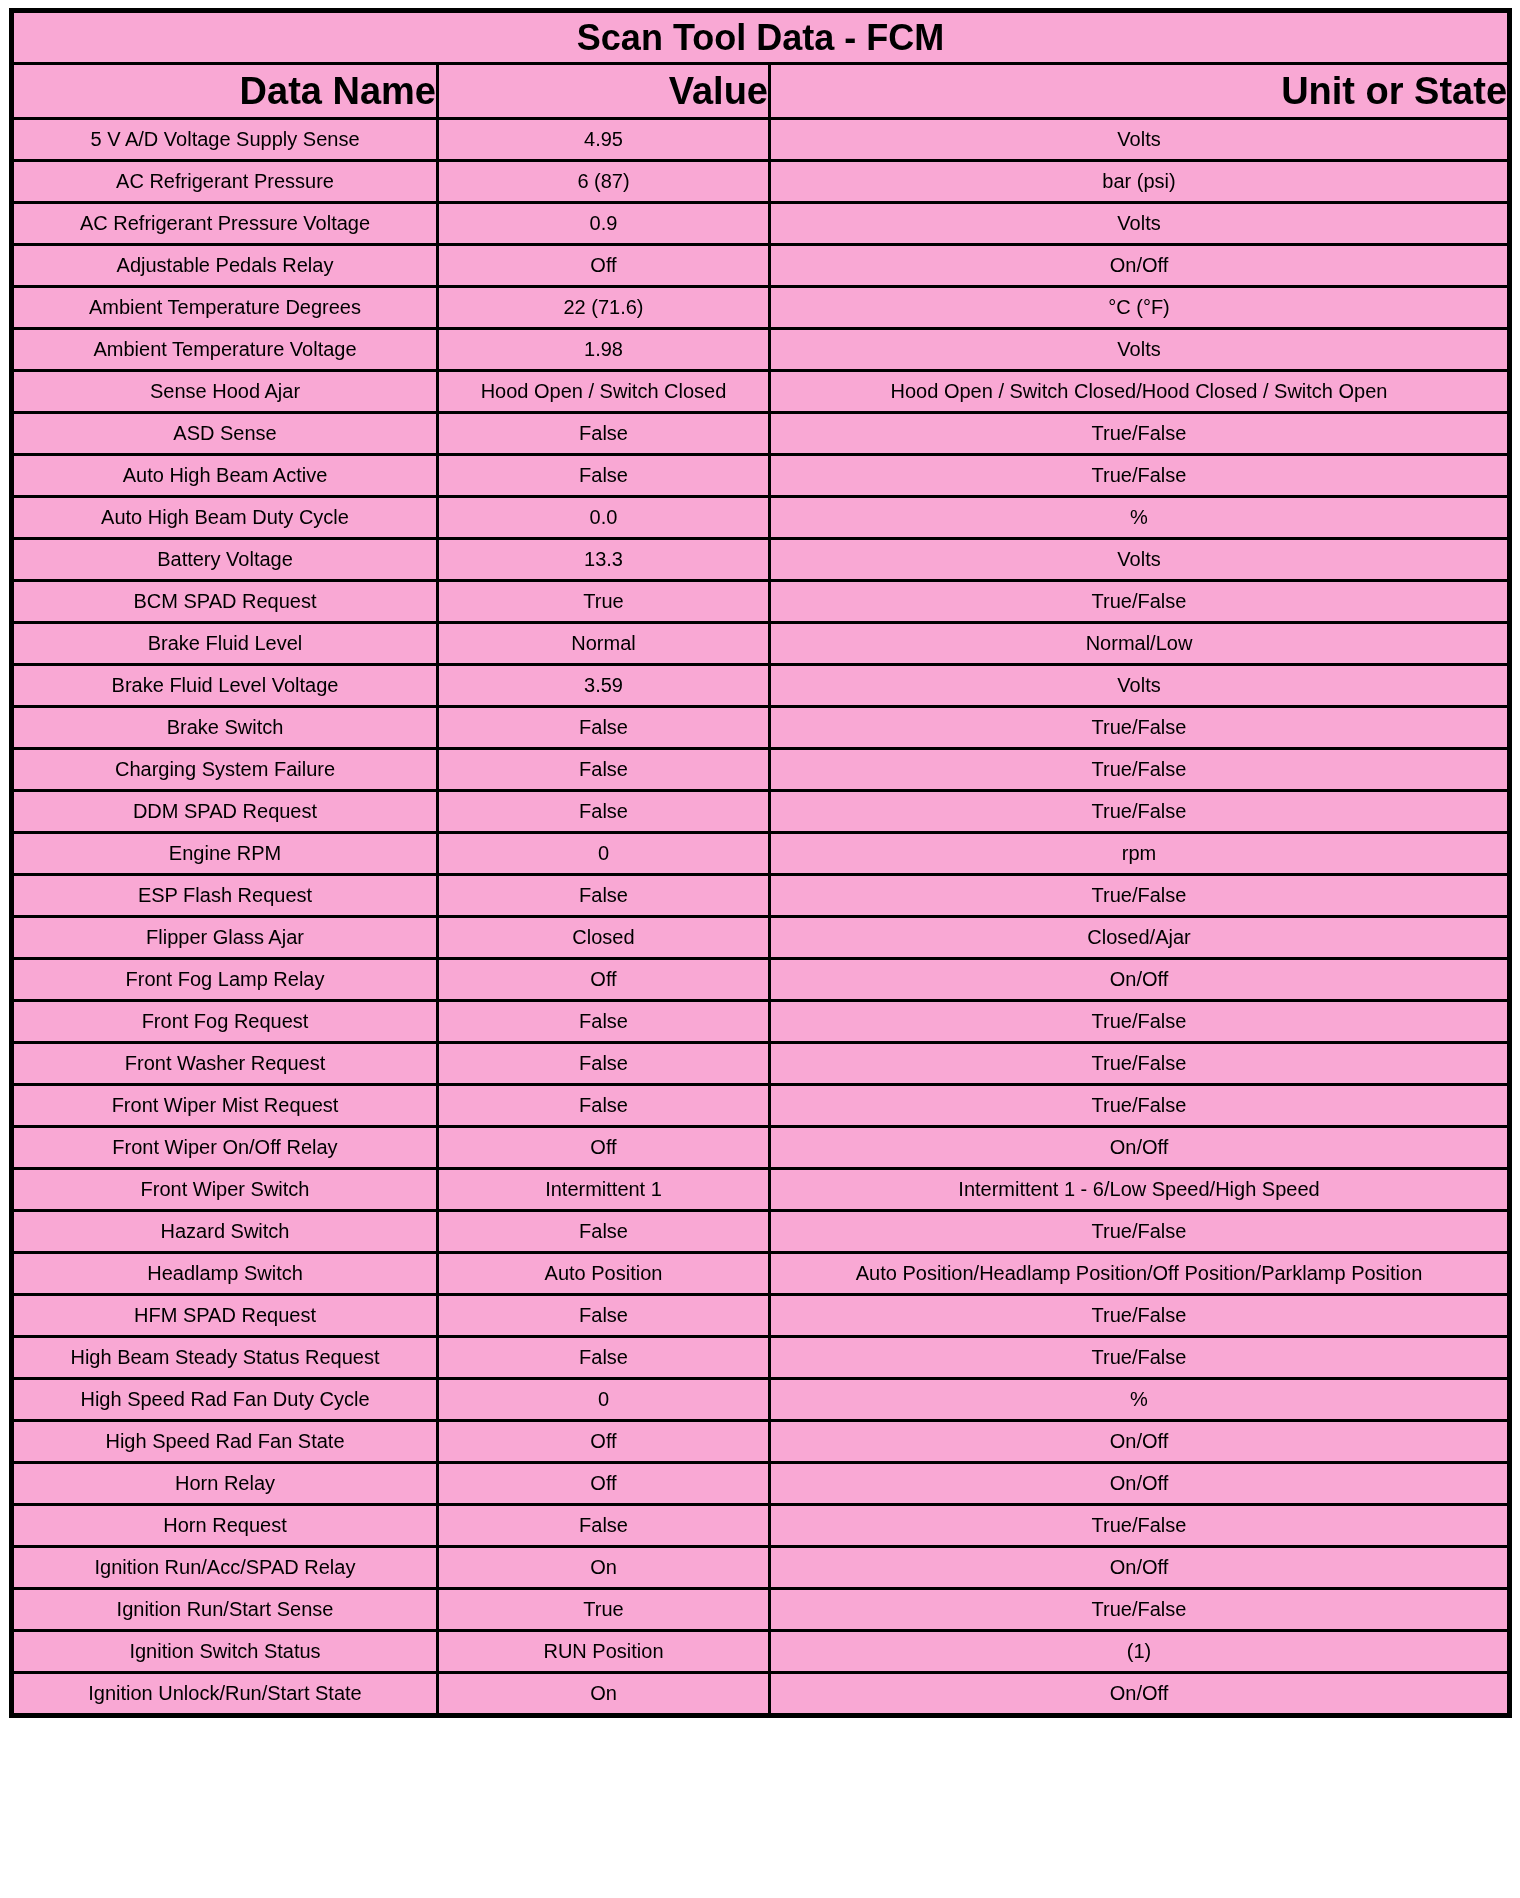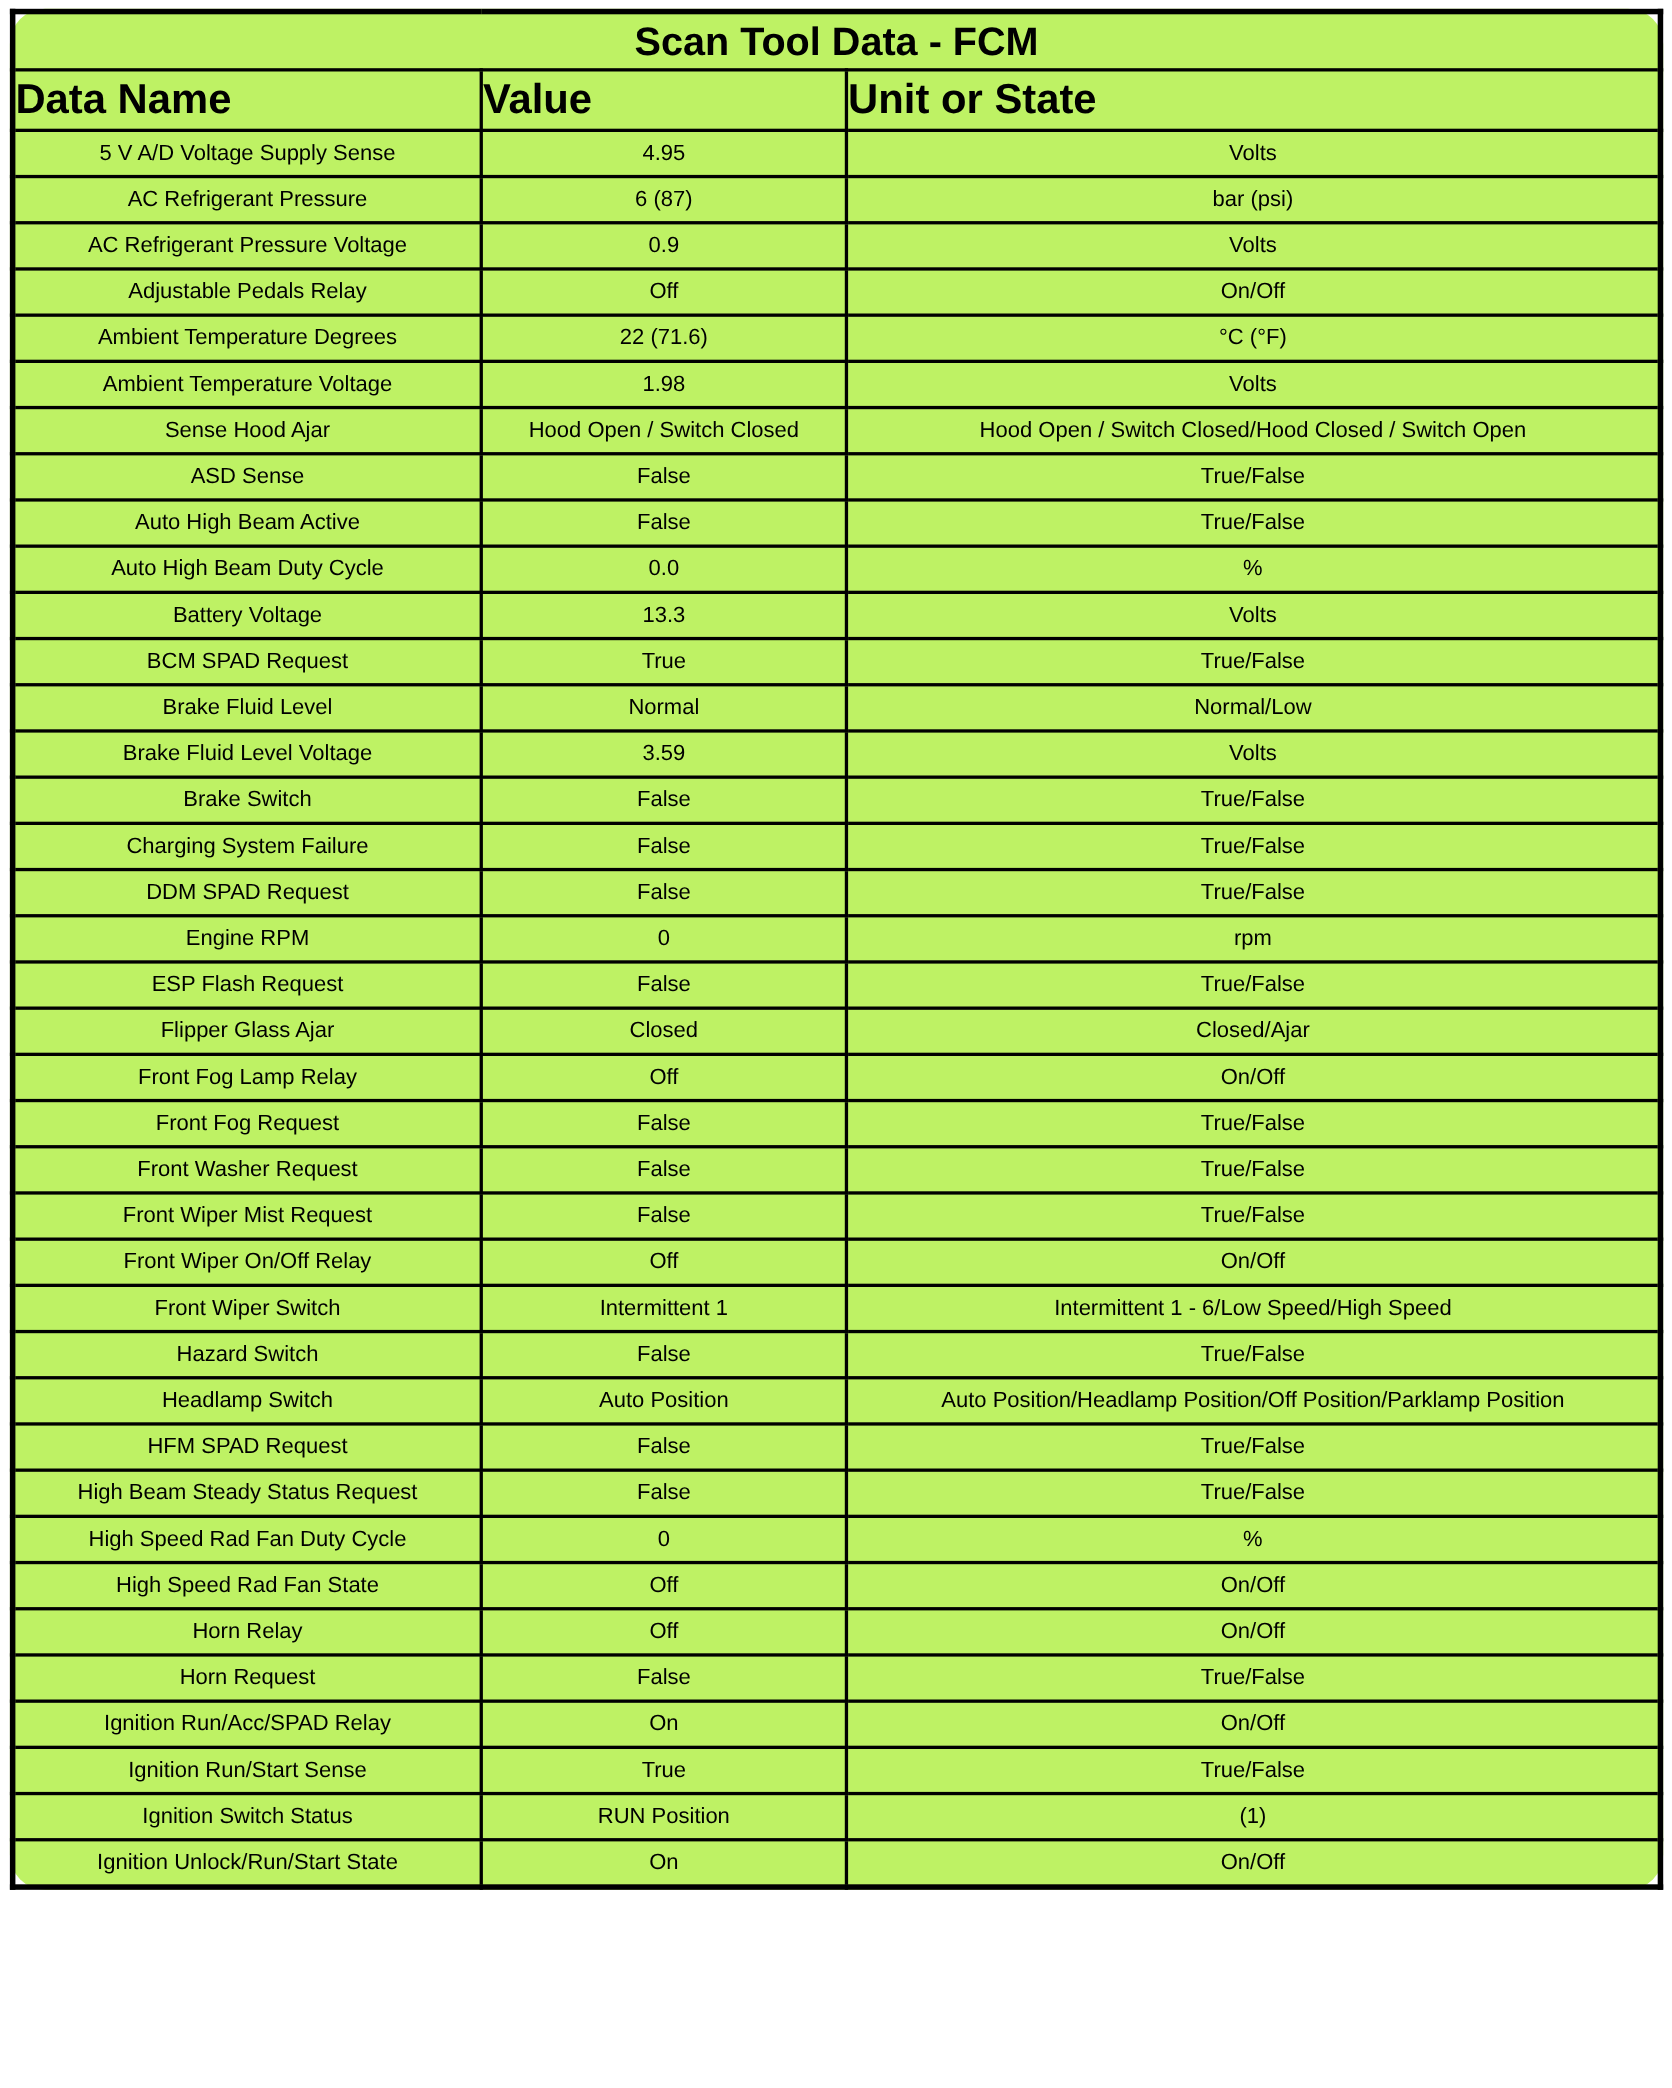"Scan Tool Data - FCM" table.scan-table { background: #bef264 -> #f9a8d4; border-radius: 32px -> none }
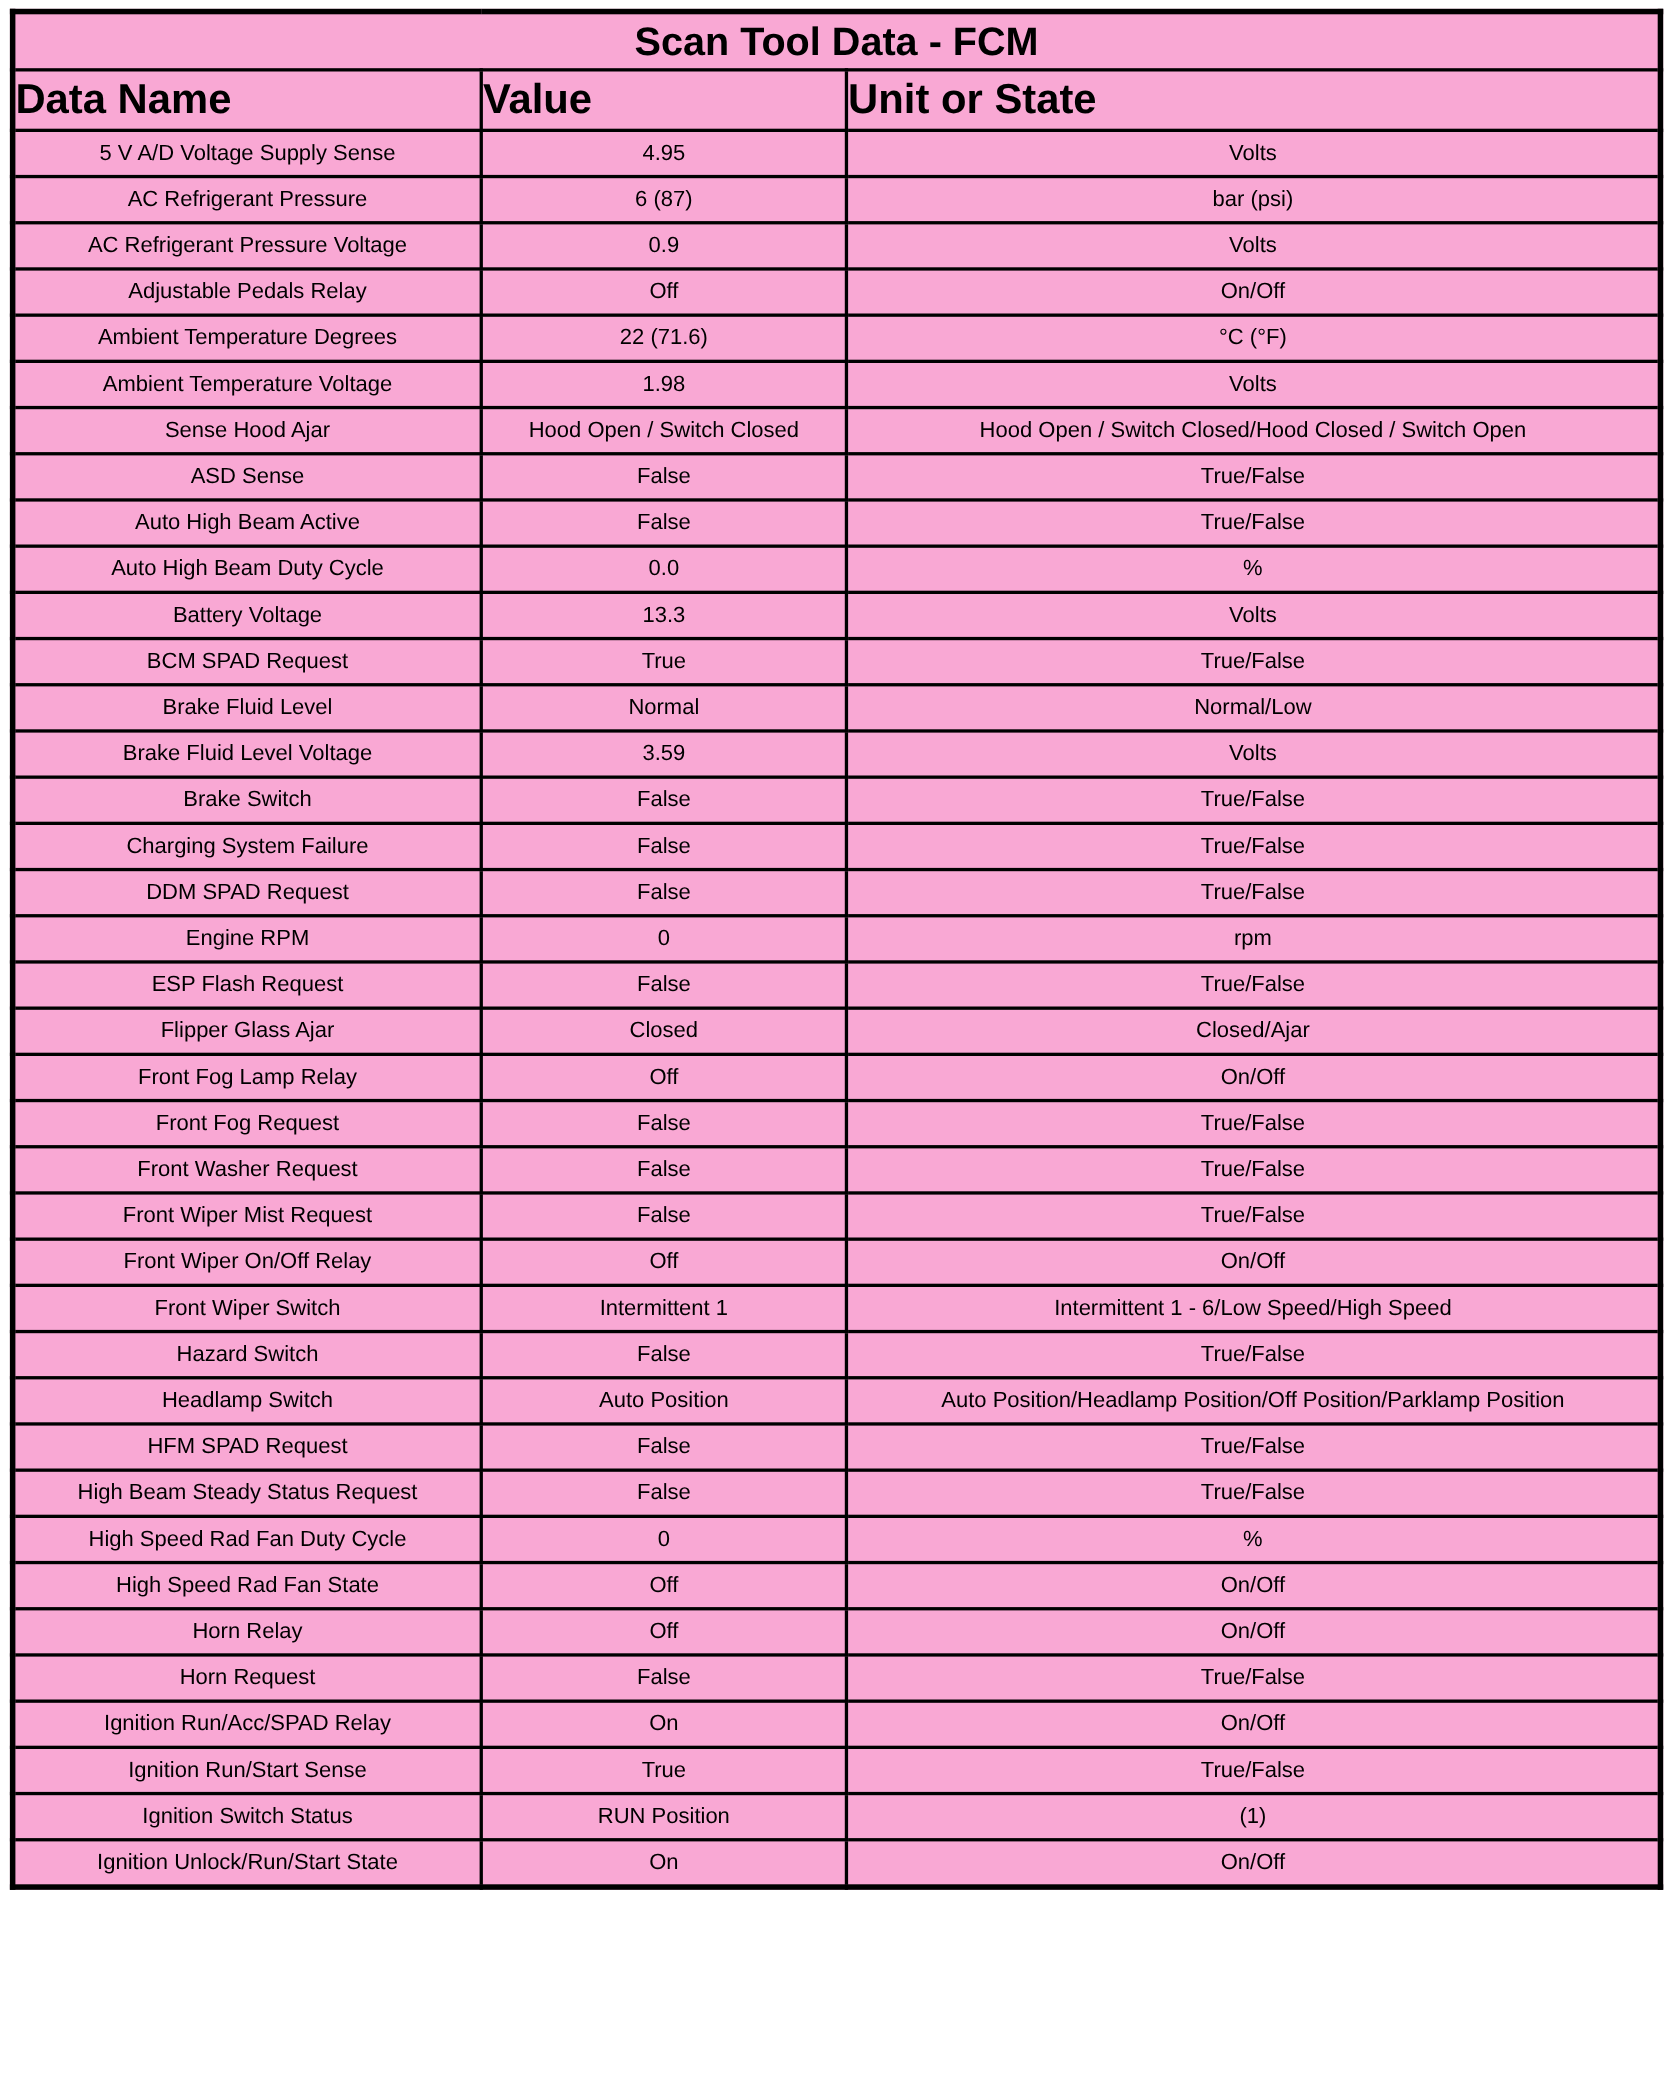"Data Name" th.col-header { text-align: left -> right }
